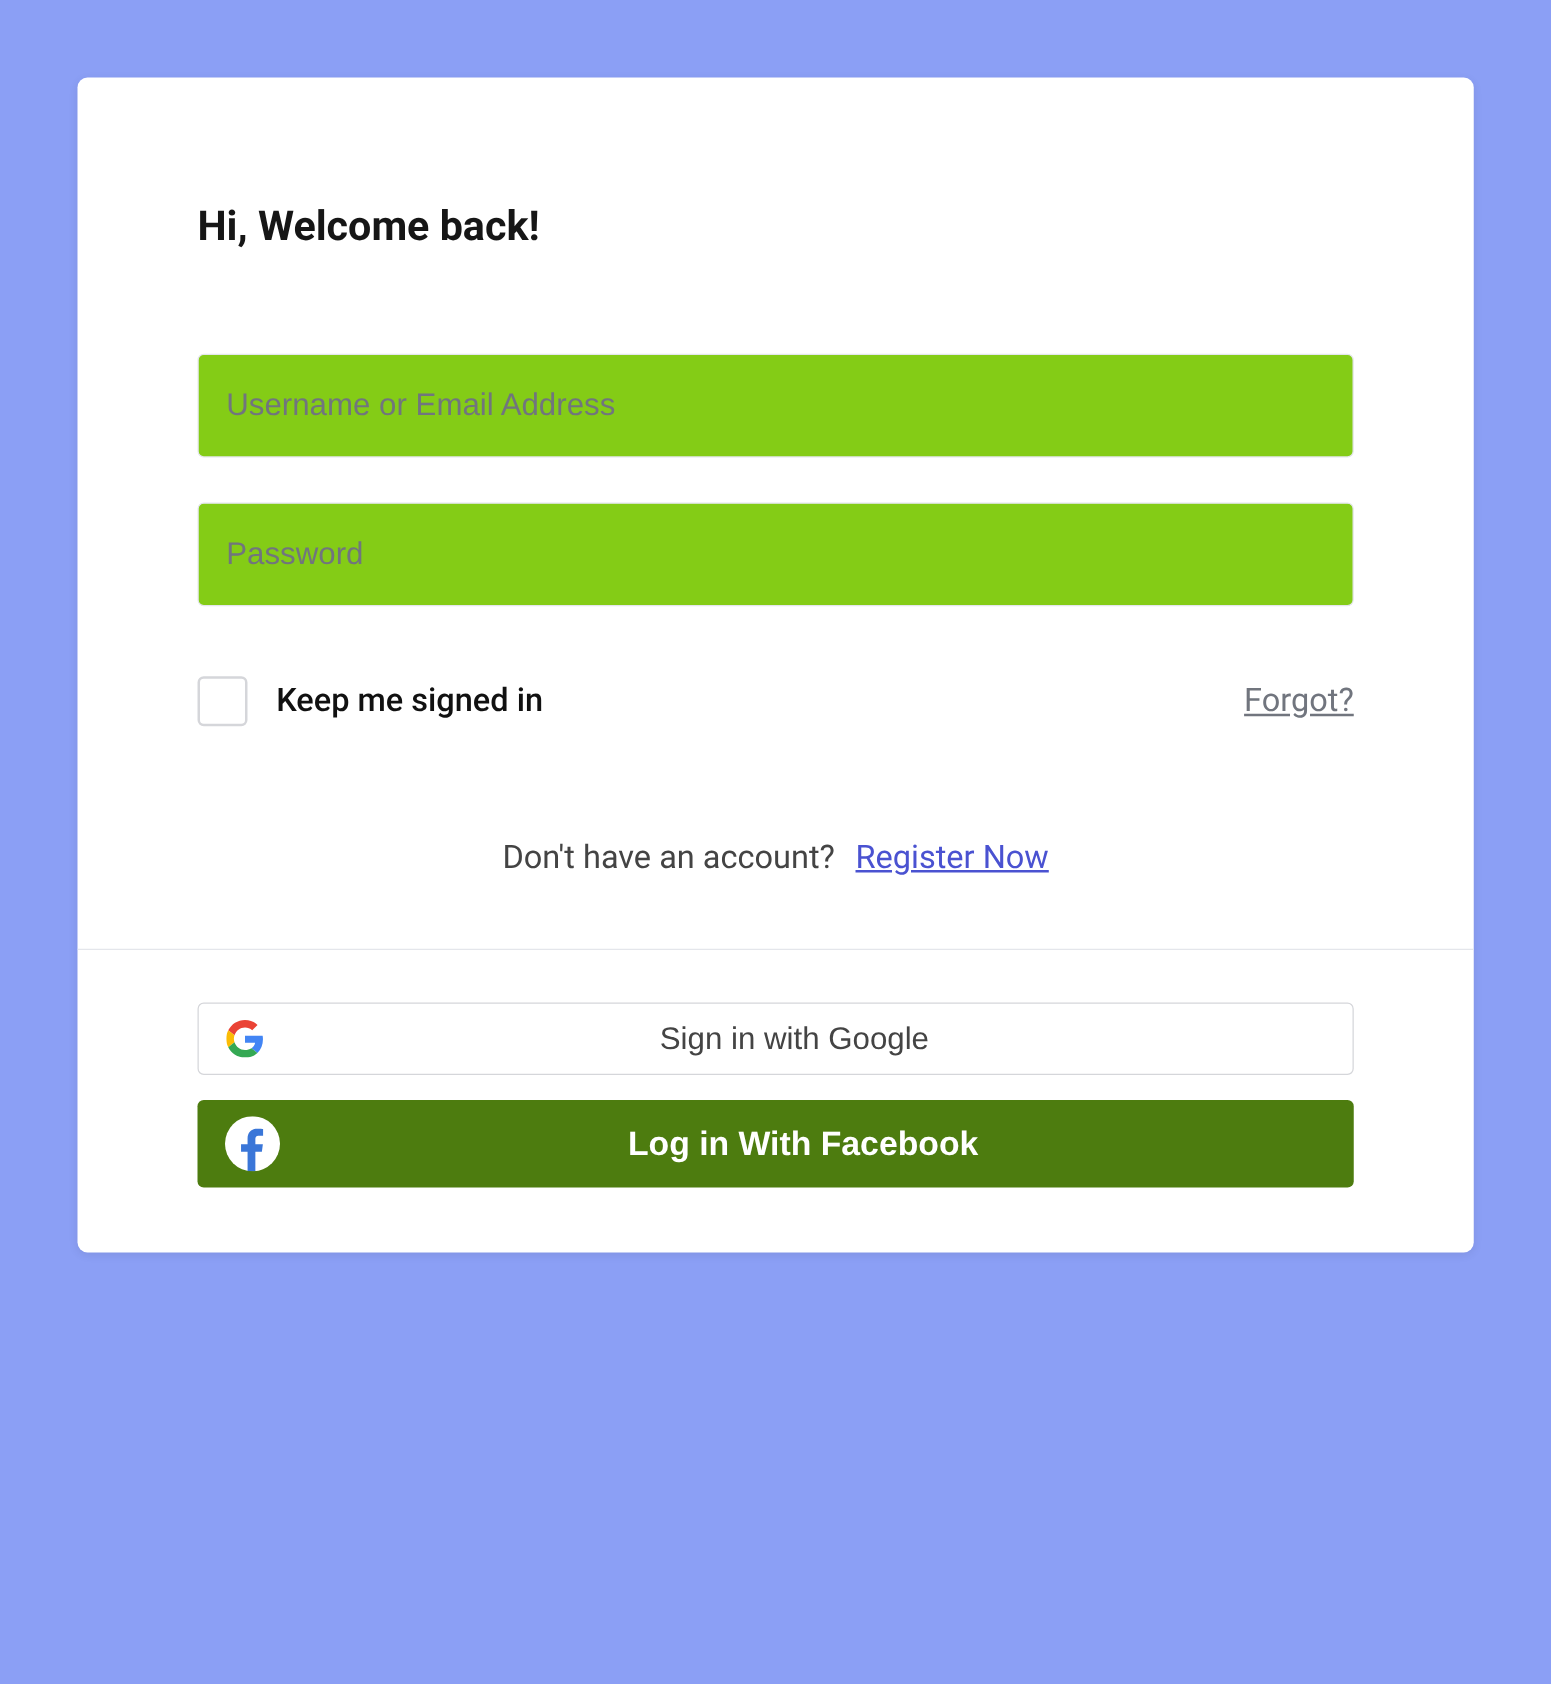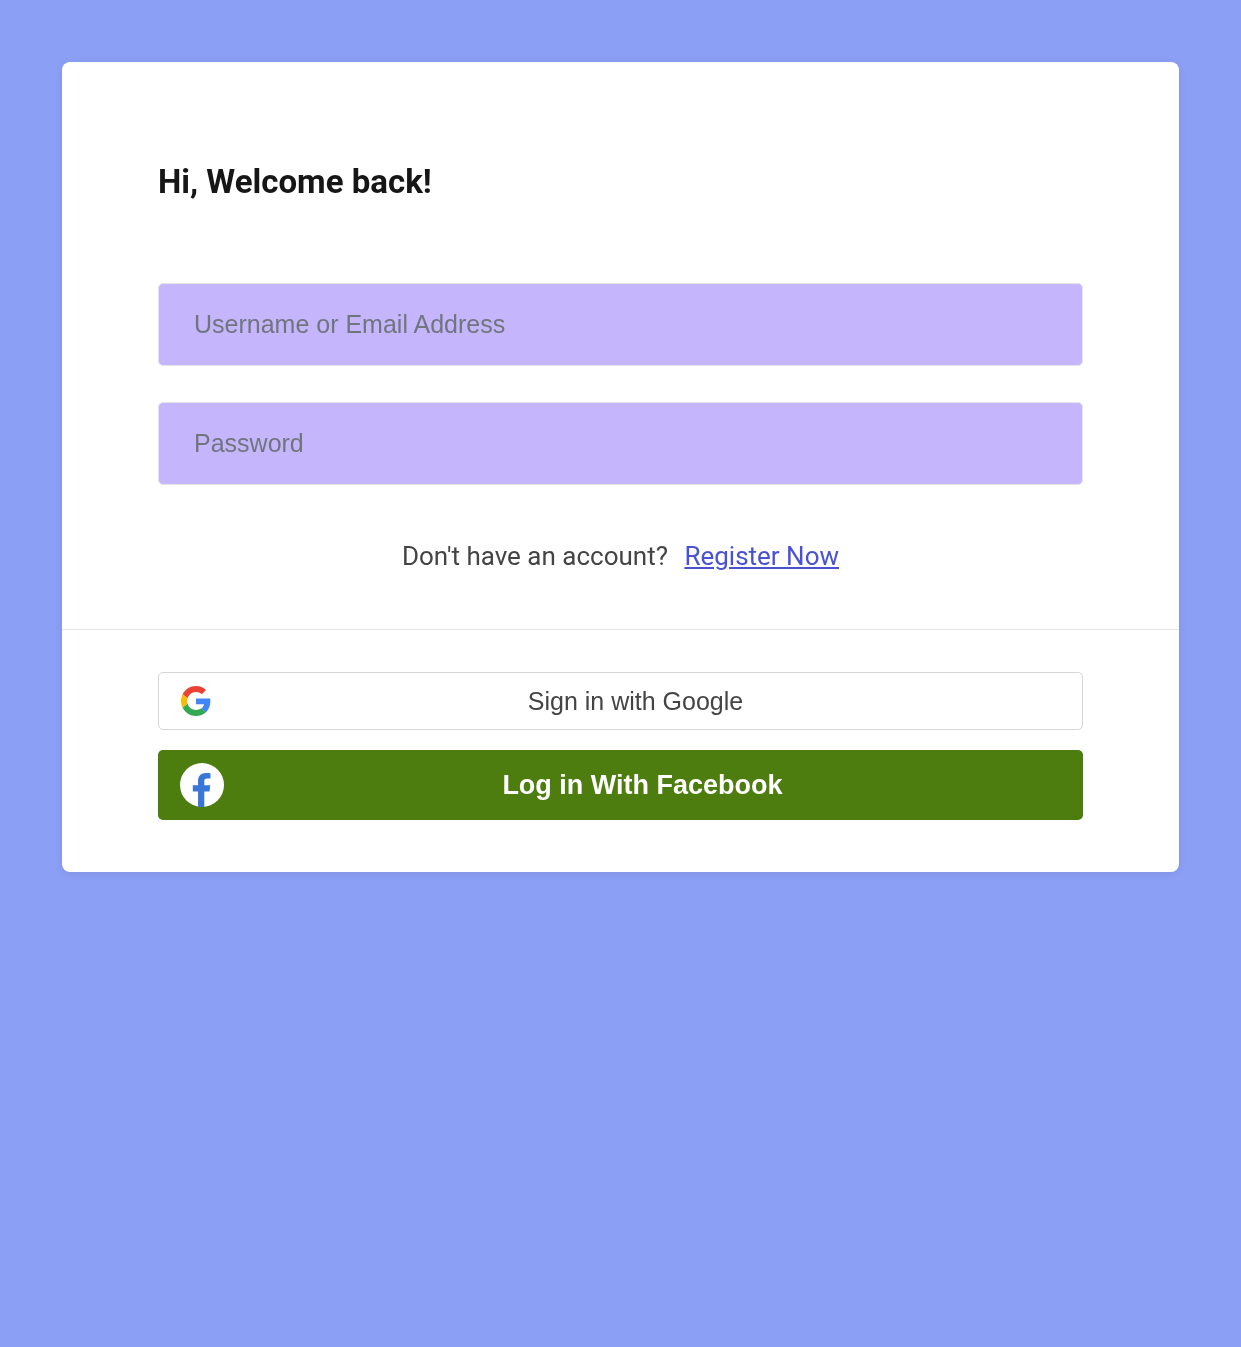"Username or Email Address" .field { background: #c4b5fd -> #84cc16; padding: 26px 35px -> 26px 22px }
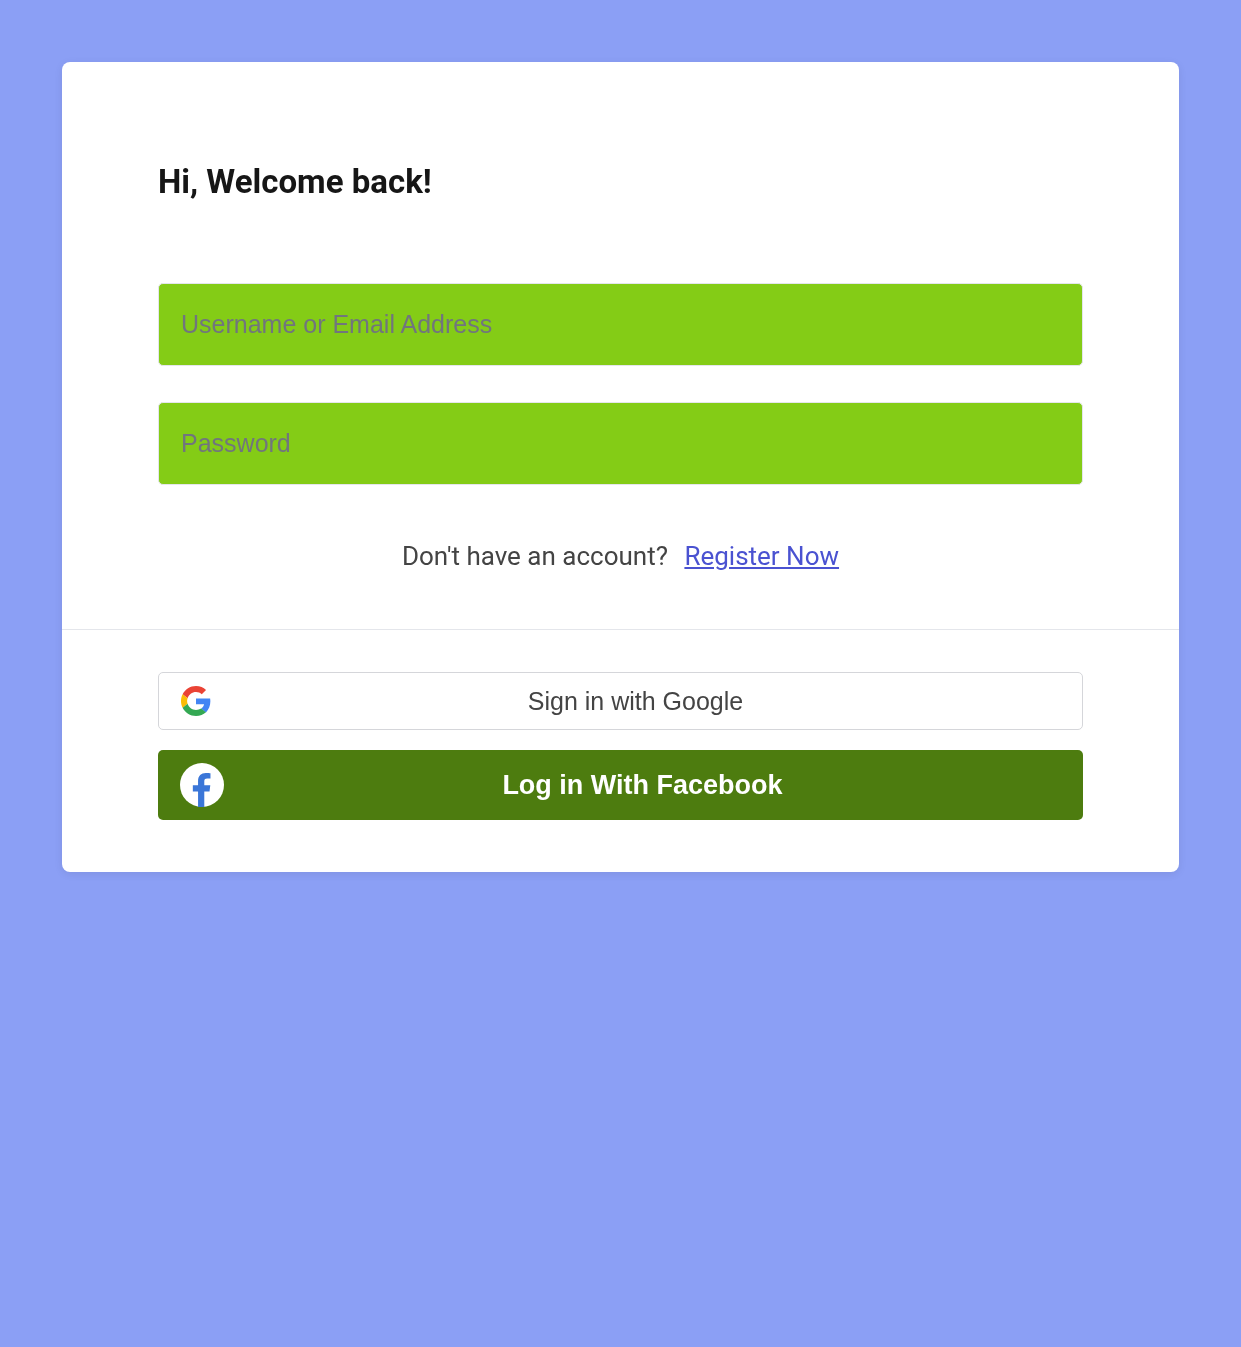"Keep me signed in" div.row { html: none -> <div> <div> <input> <label>Keep me signed in</label> </div> <a>Forgot?</a> </div> }
